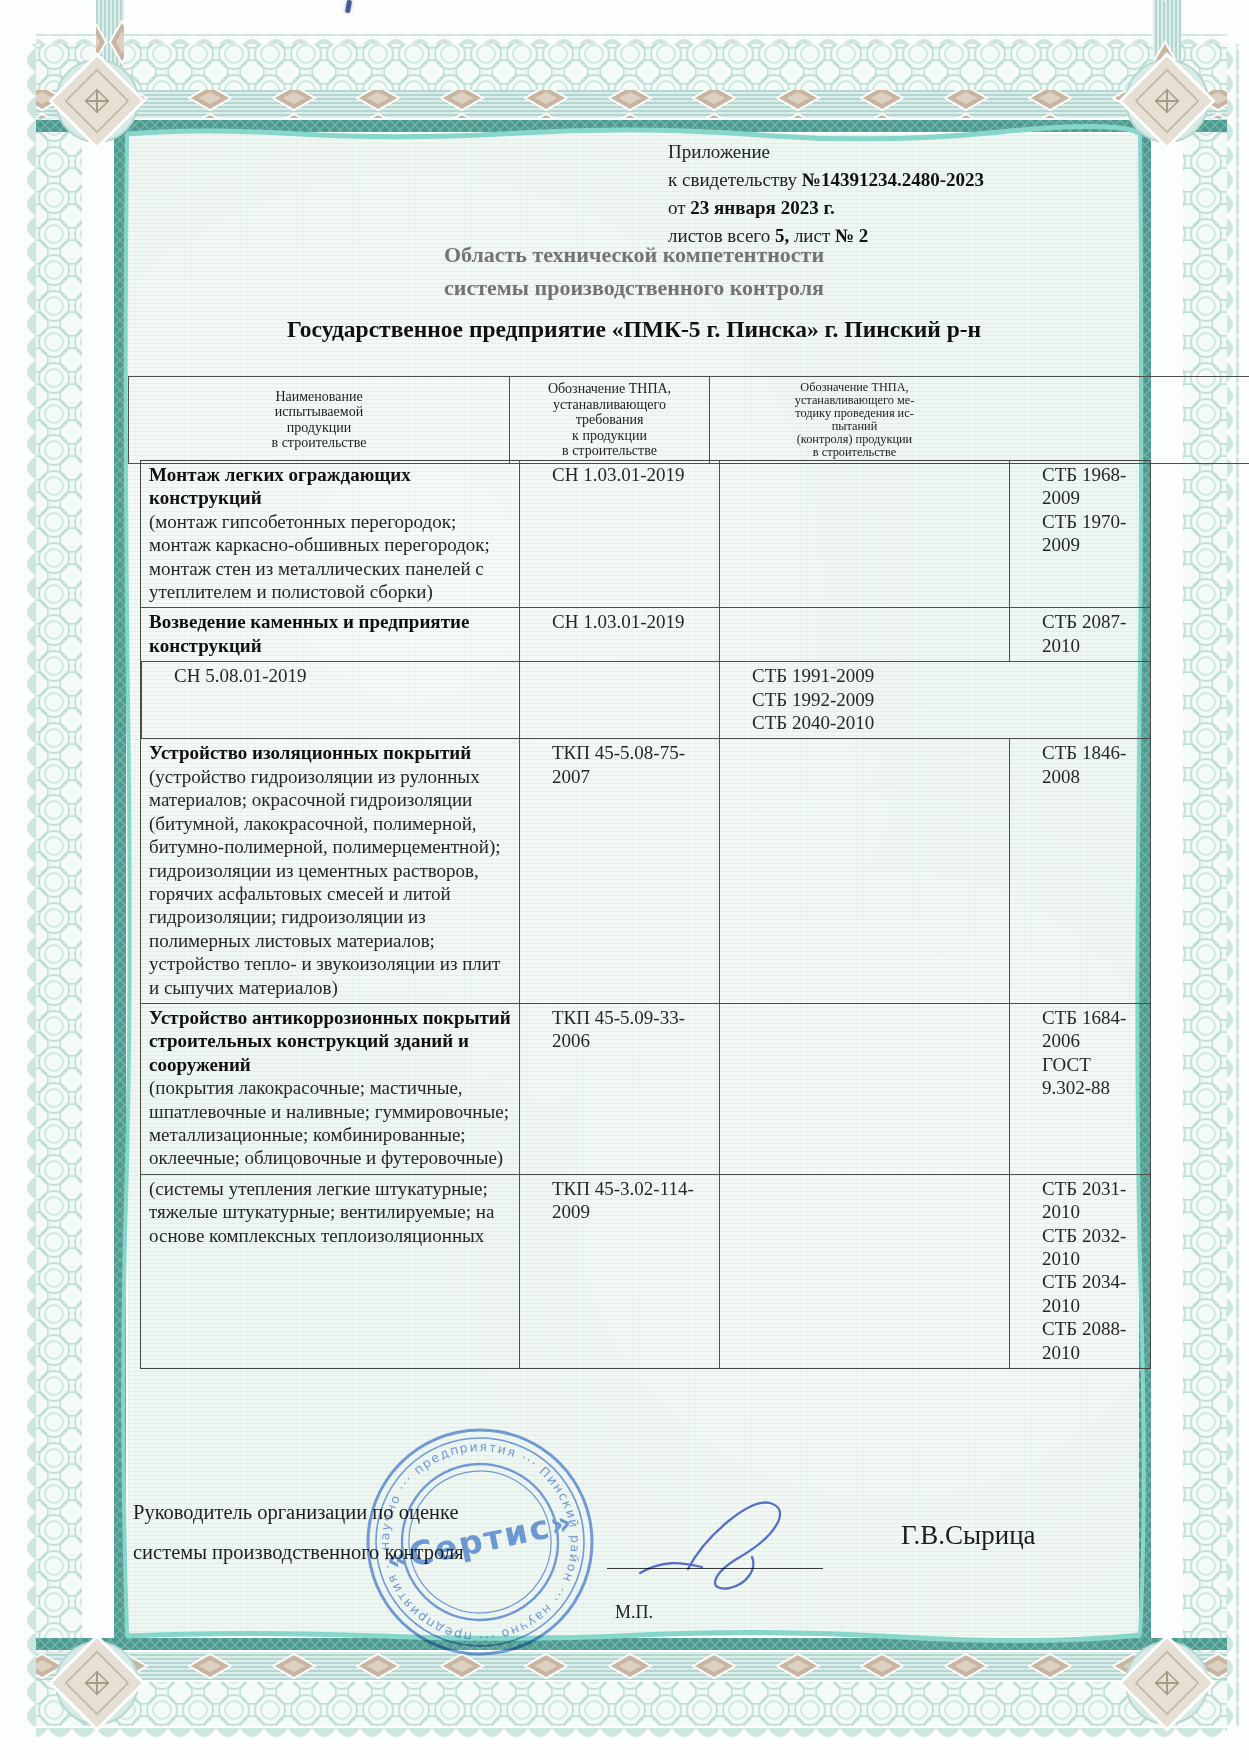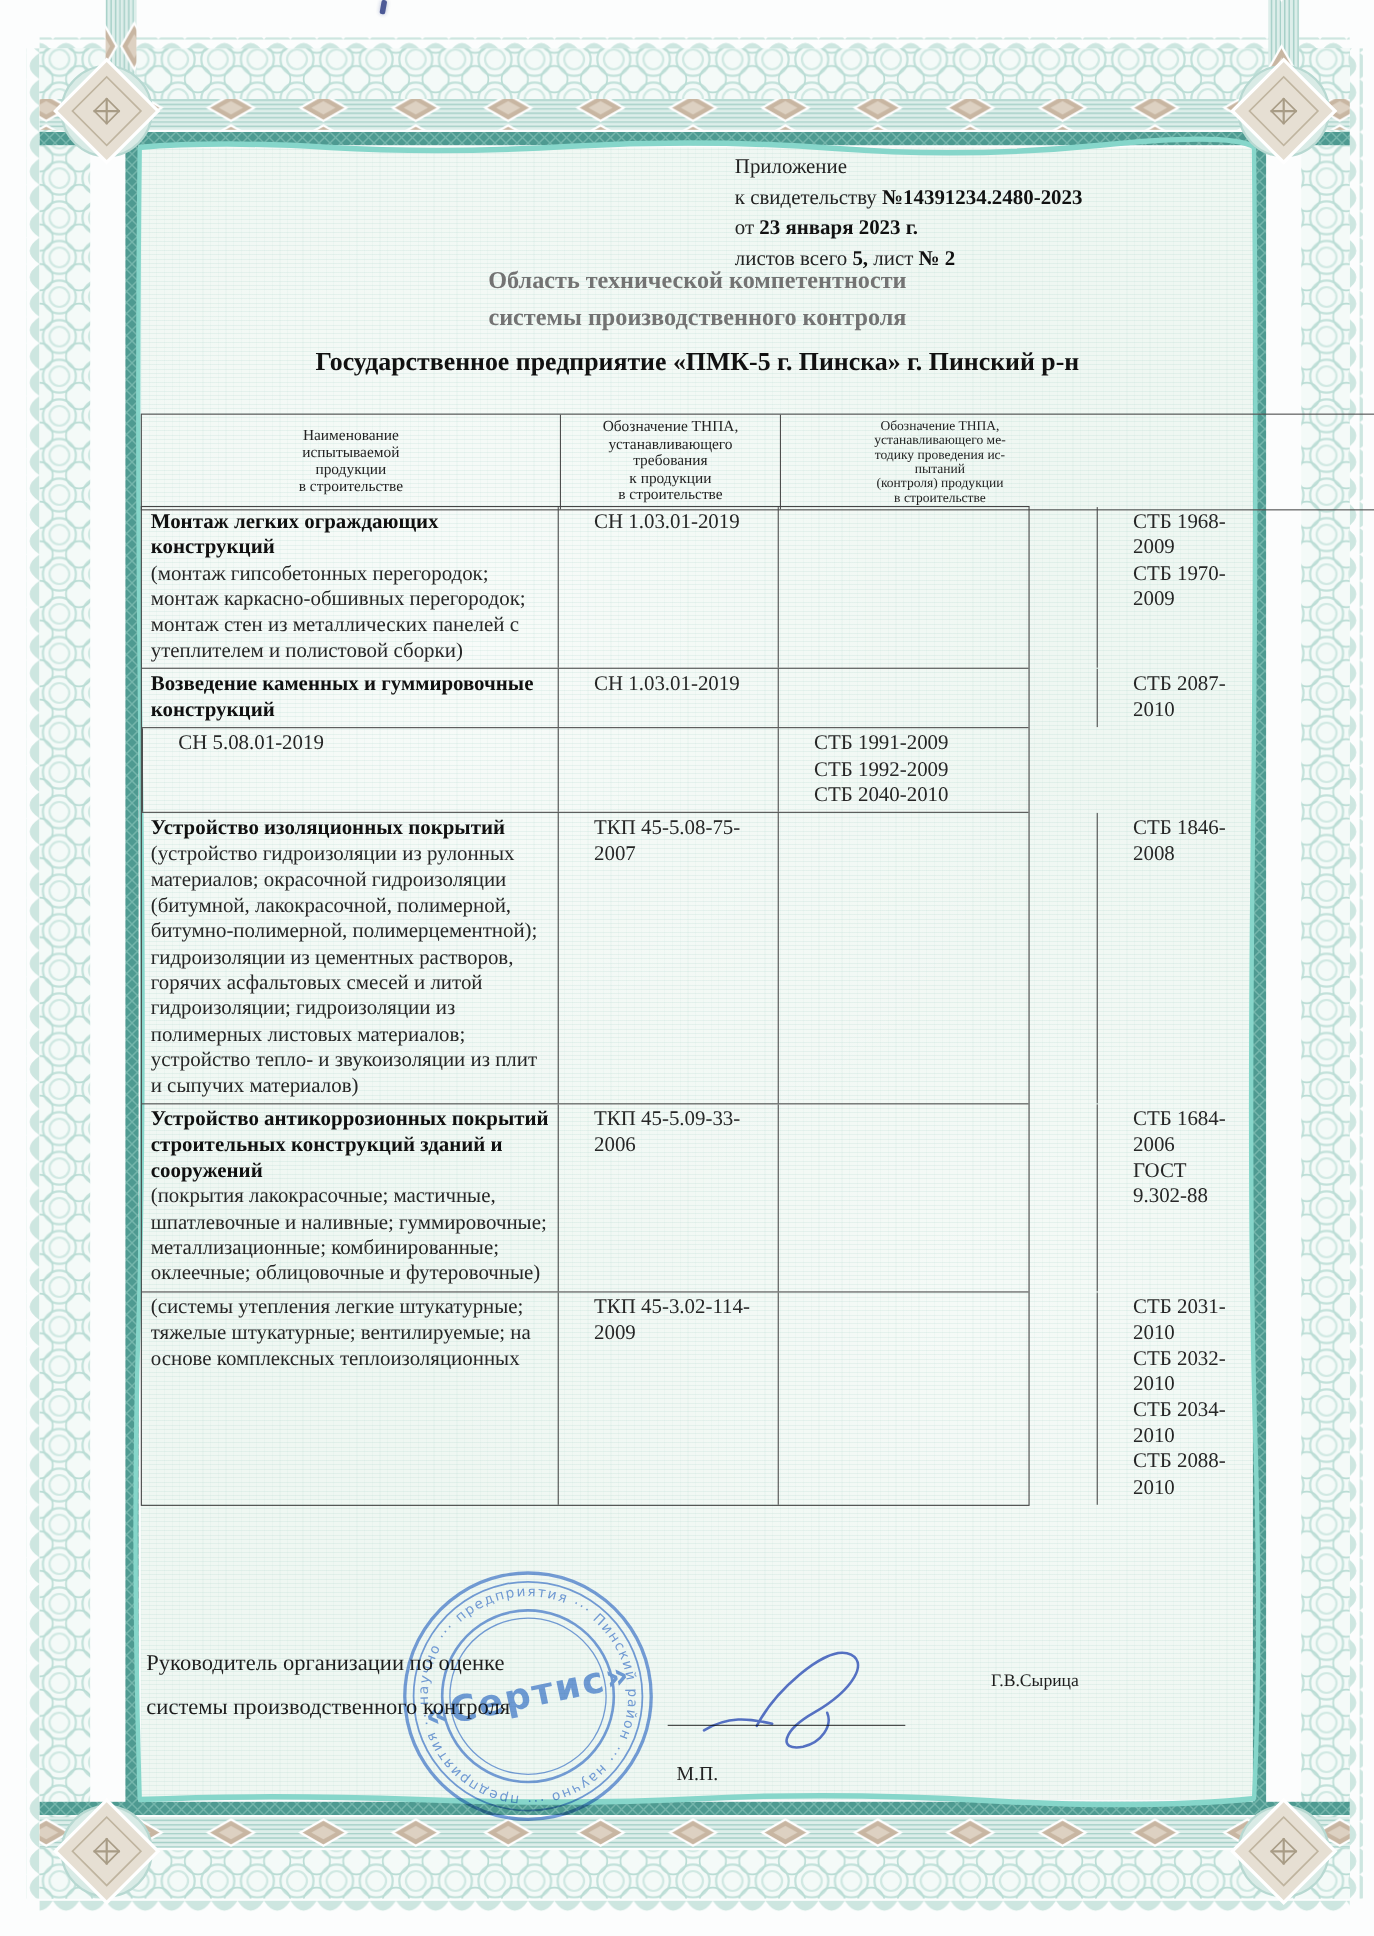"Монтаж легких ограждающих конструкций" .tbody { left: 128px -> 140px; width: 808px -> 1011px }
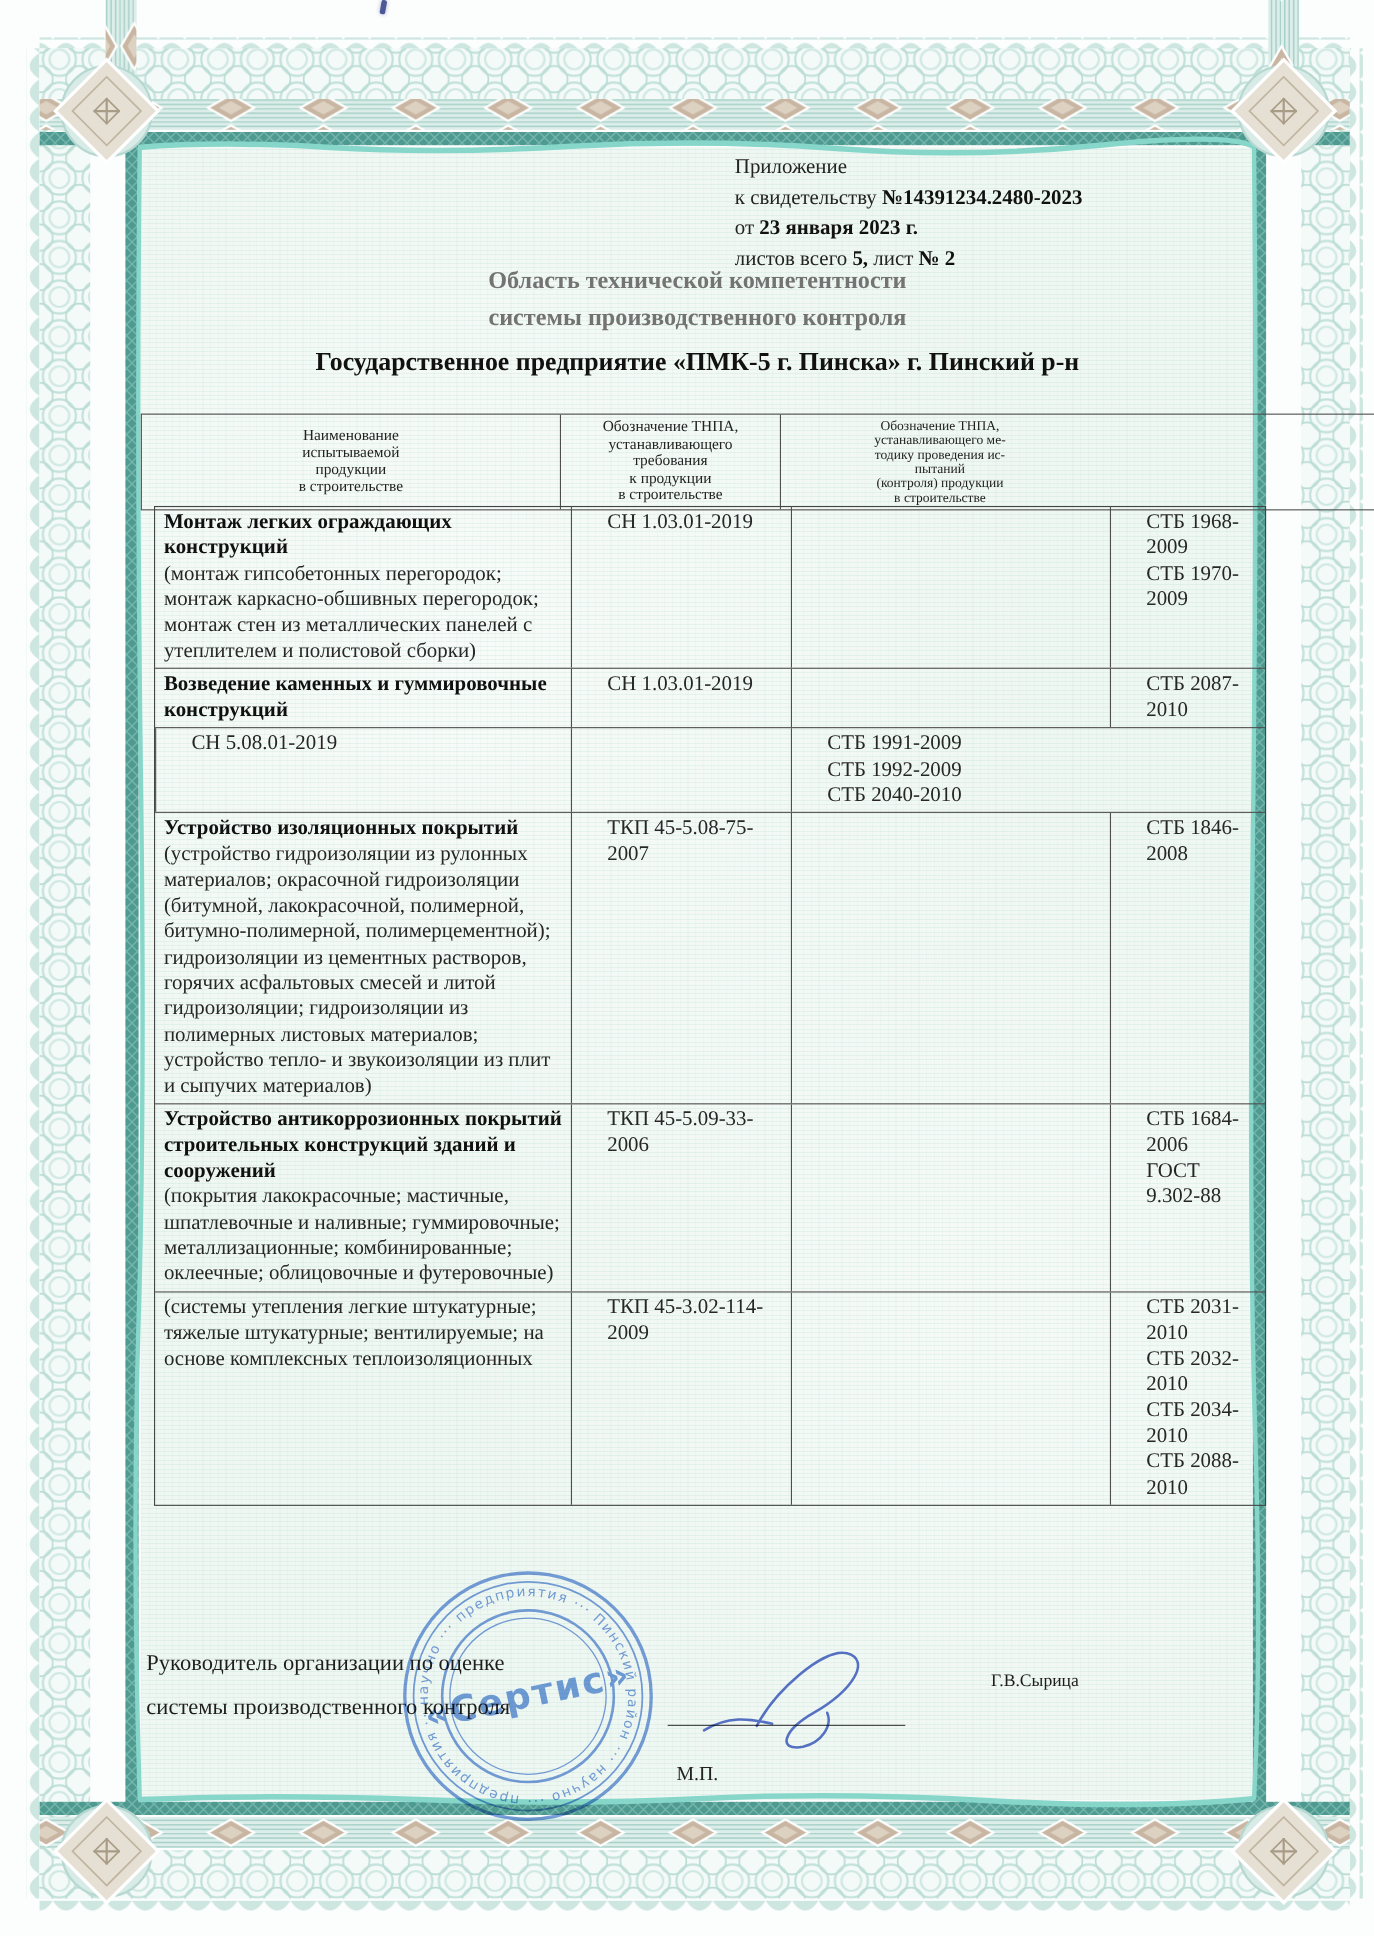"Возведение каменных и гуммировочные" div.b { text: гуммировочные -> предприятие }
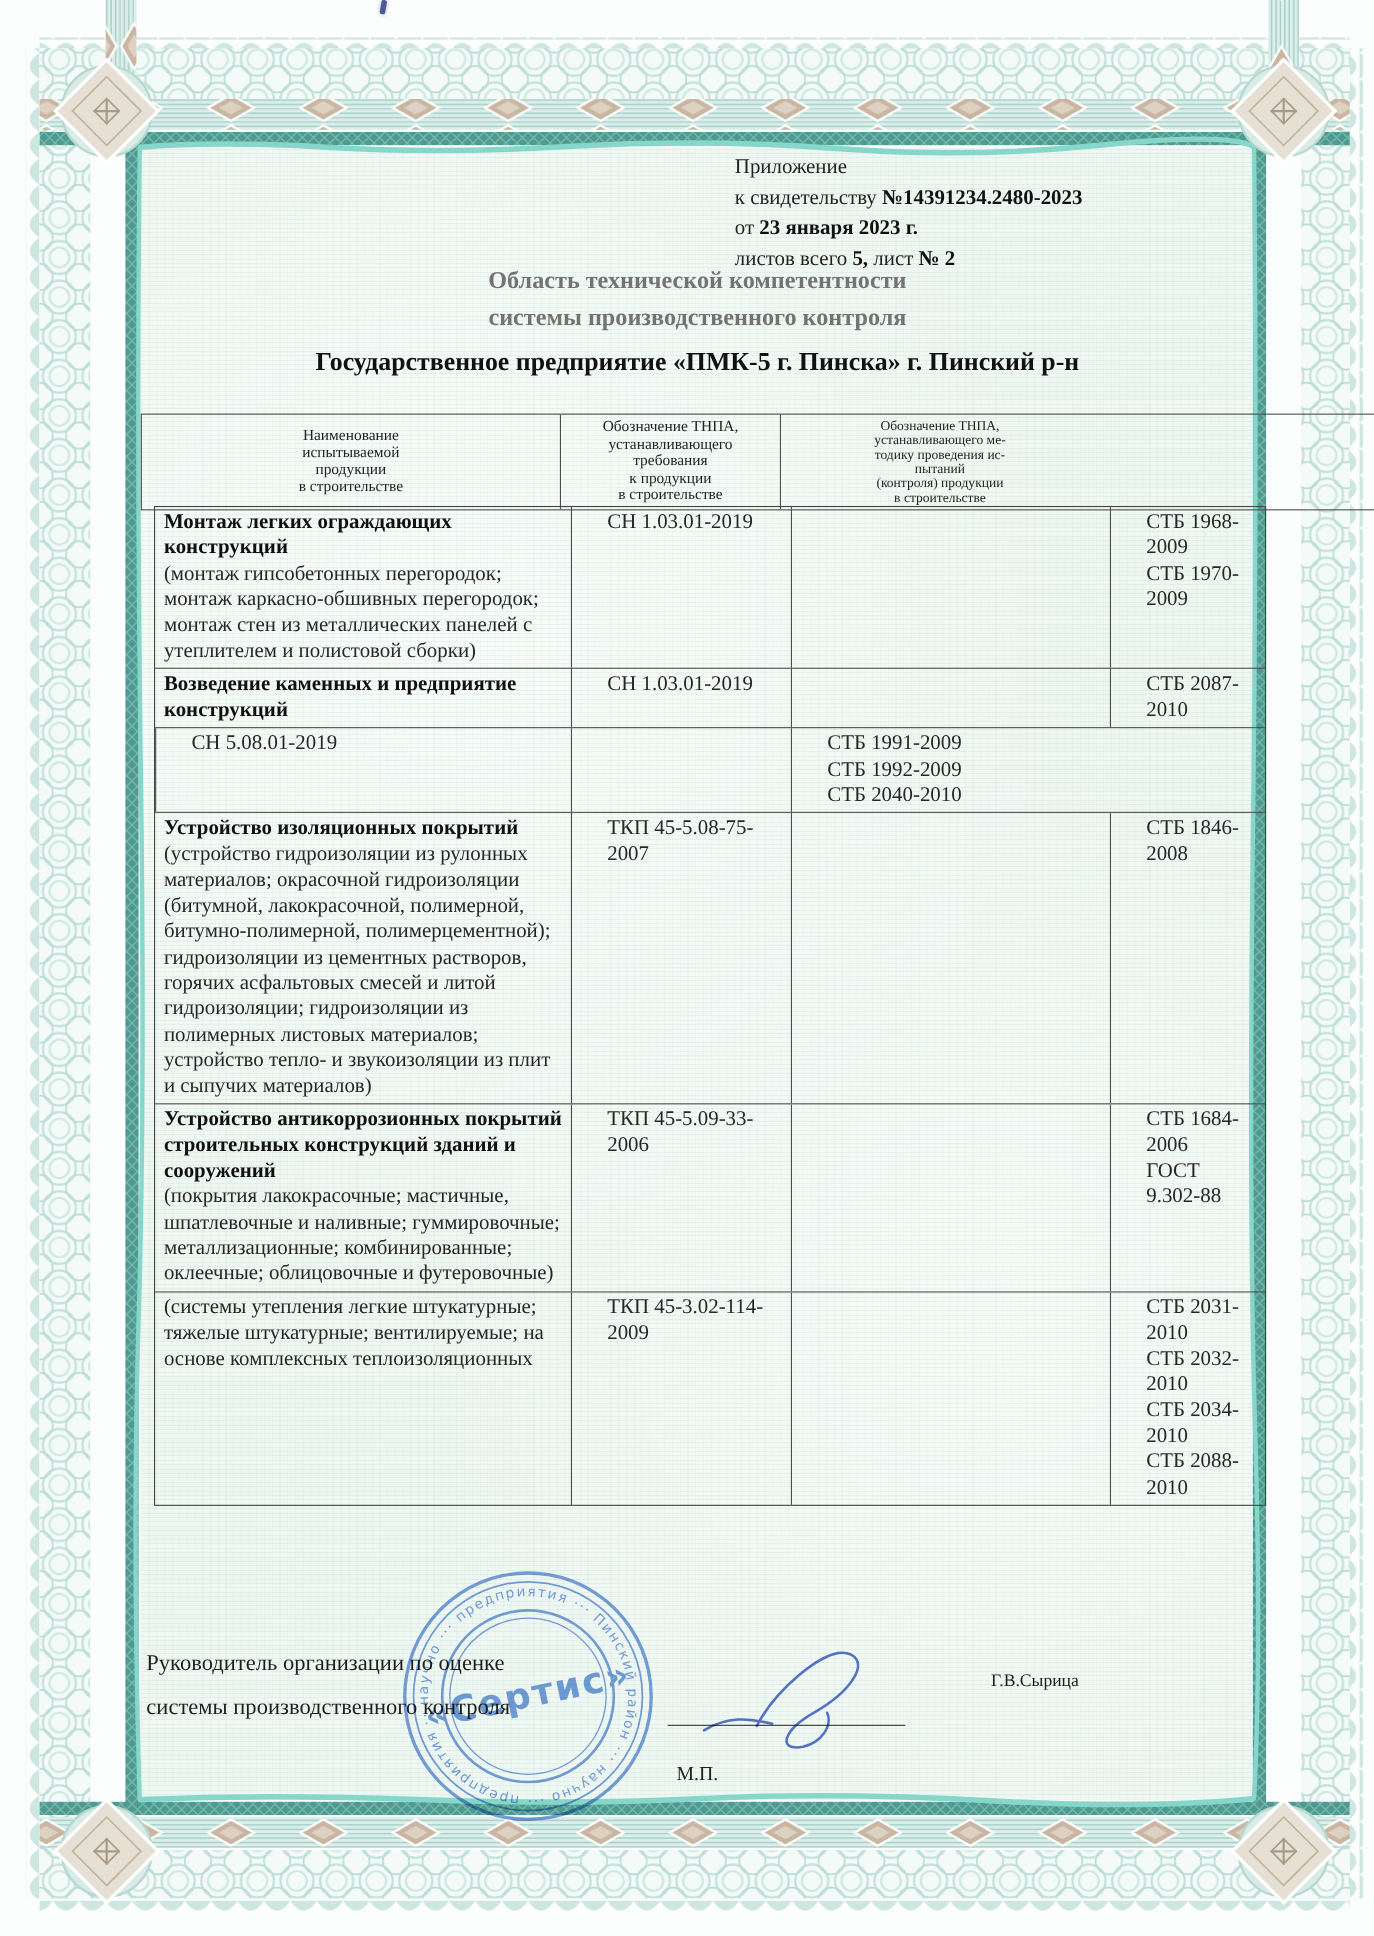"Г.В.Сырица" .name { font-size: 16px -> 27px }
